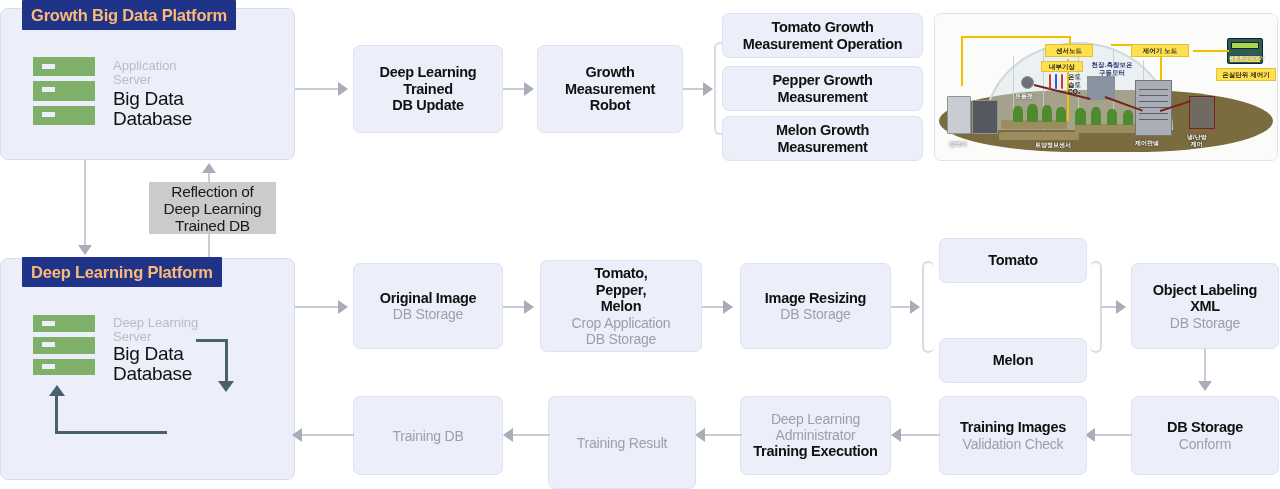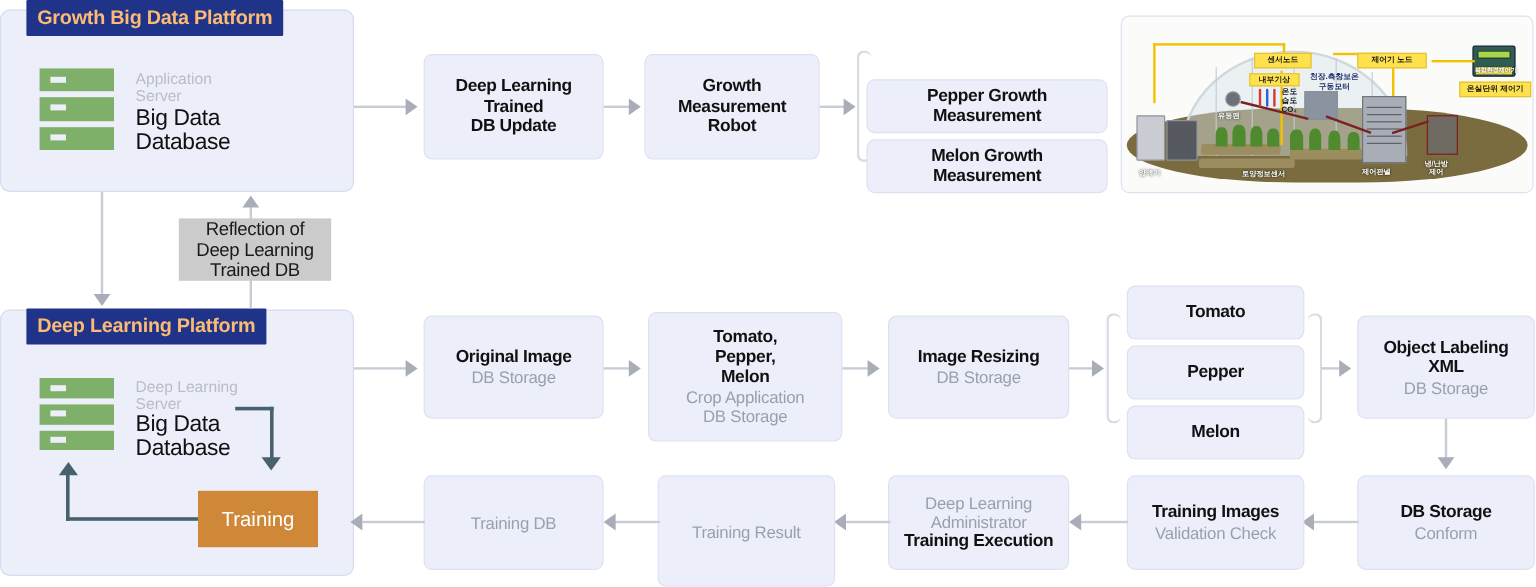"Tomato Growth" div.box { html: none -> <div> <span>Tomato Growth Measurement Operation</span> </div> }
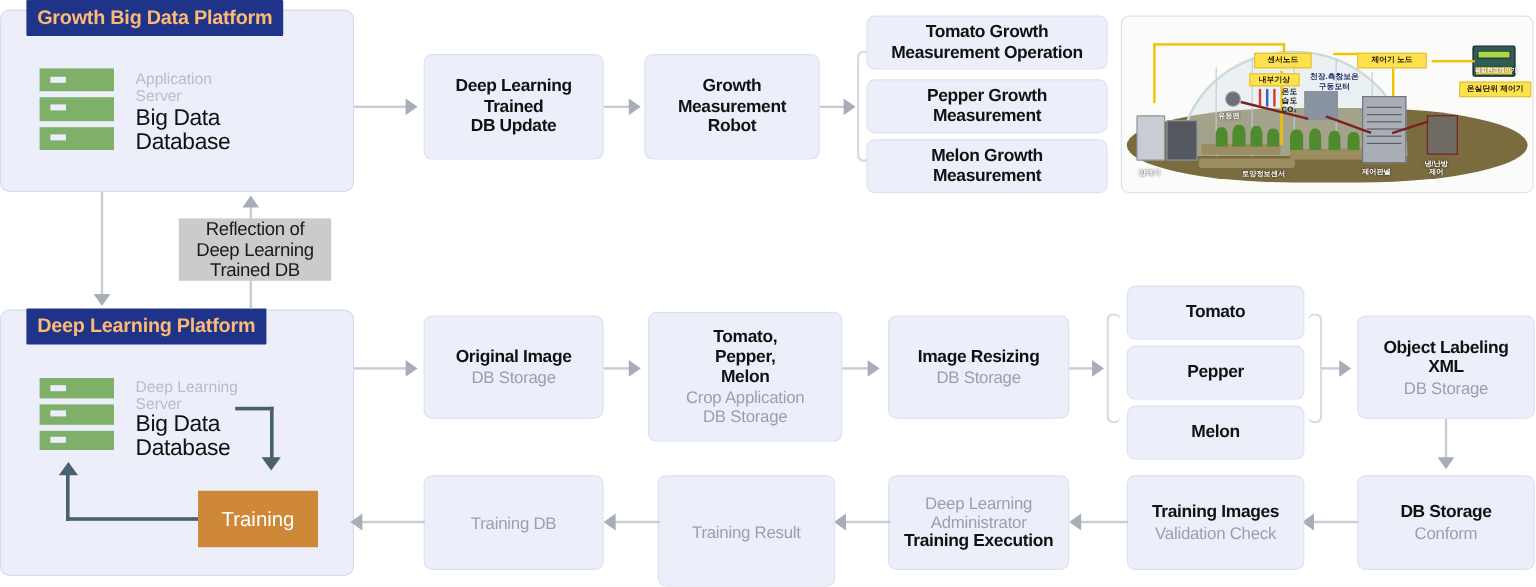"Tomato," div.box { height: 108px -> 92px }
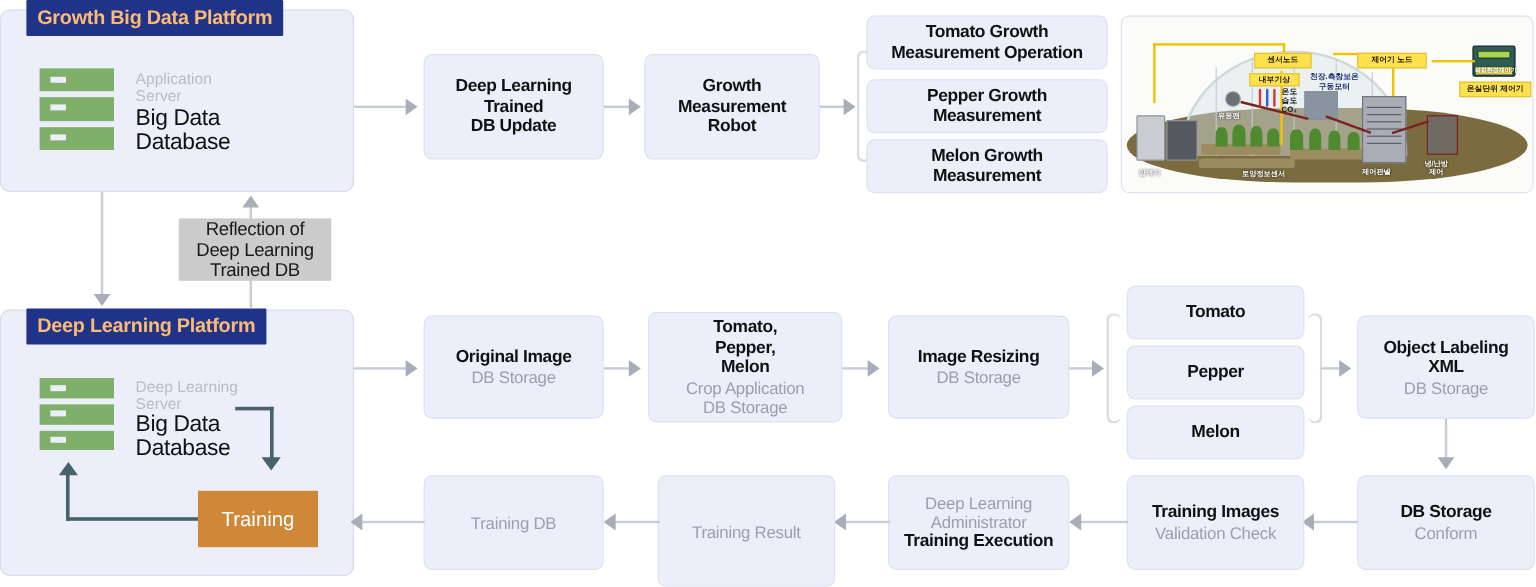"Pepper" div.box { html: <div> <span>Pepper</span> </div> -> none }
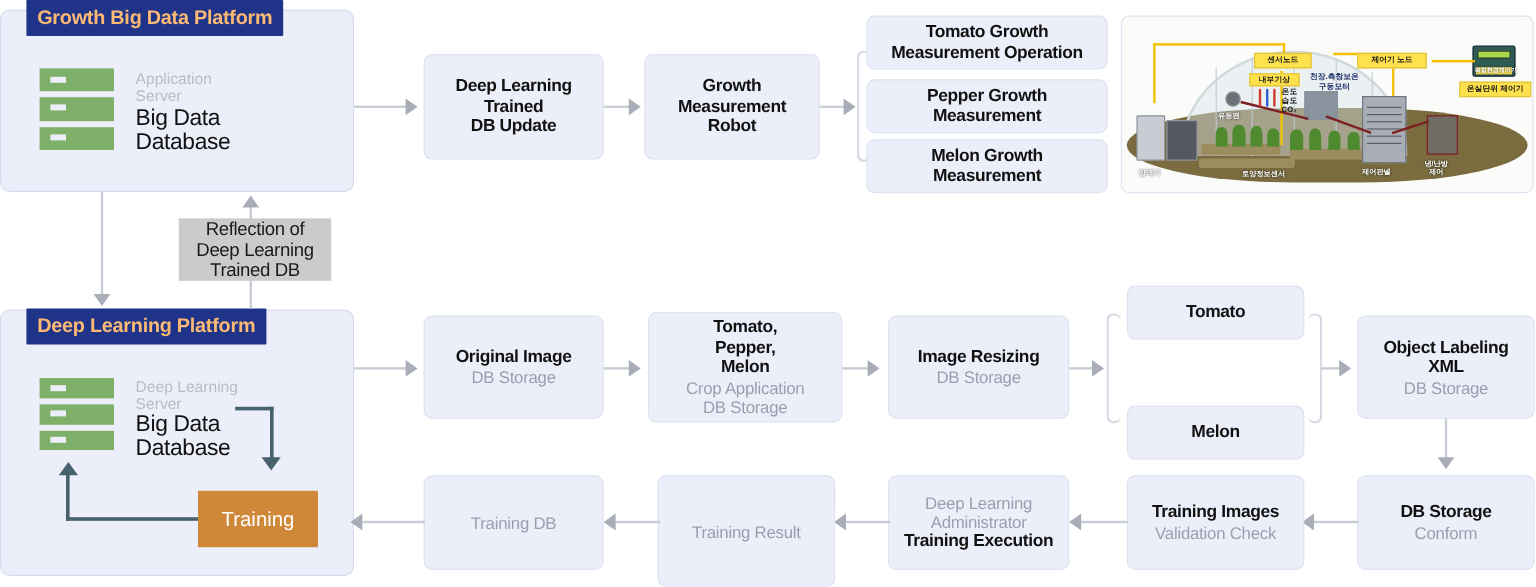"Training" div.training { html: <div>Training</div> -> none }
